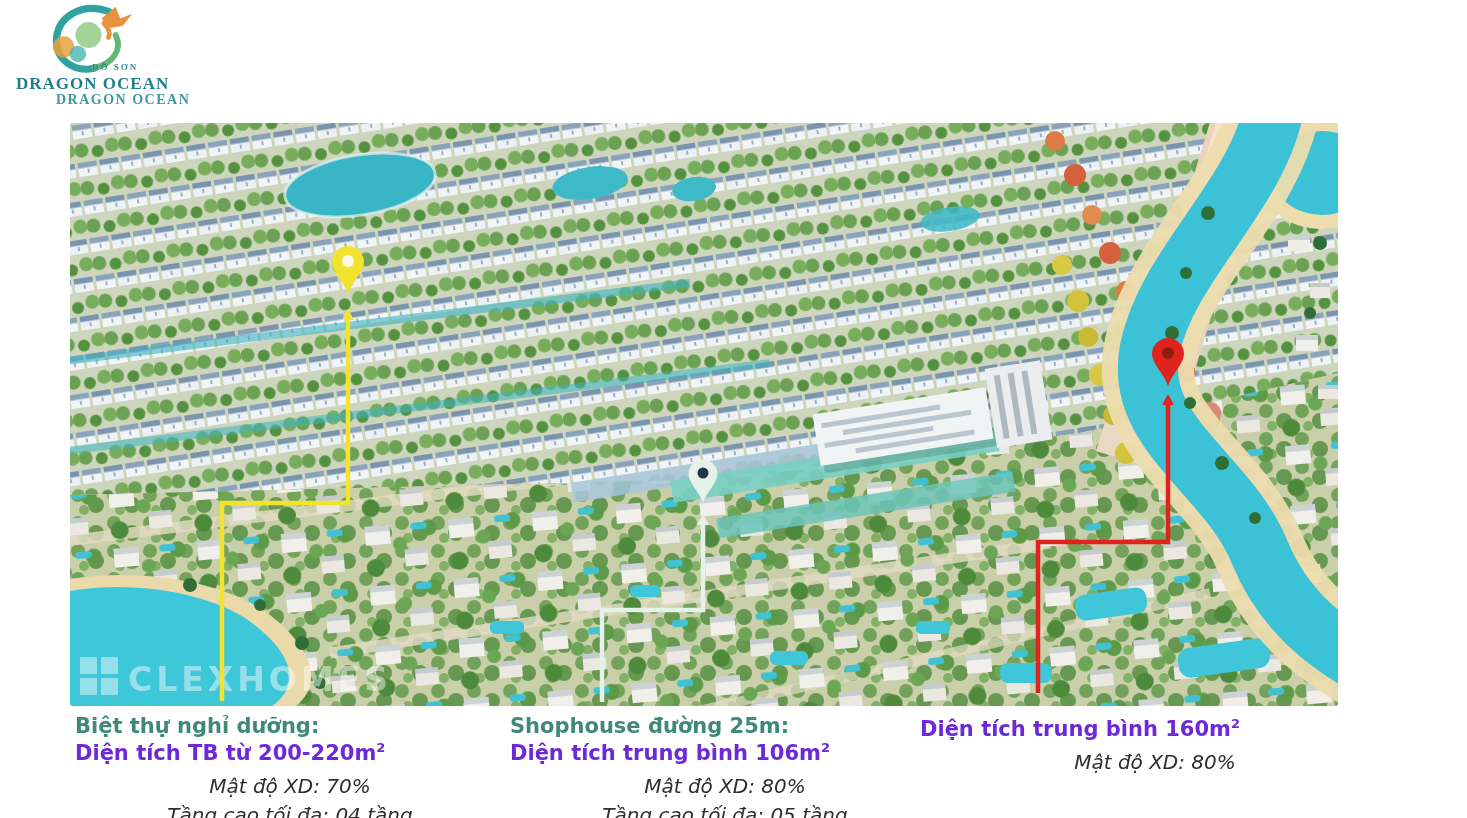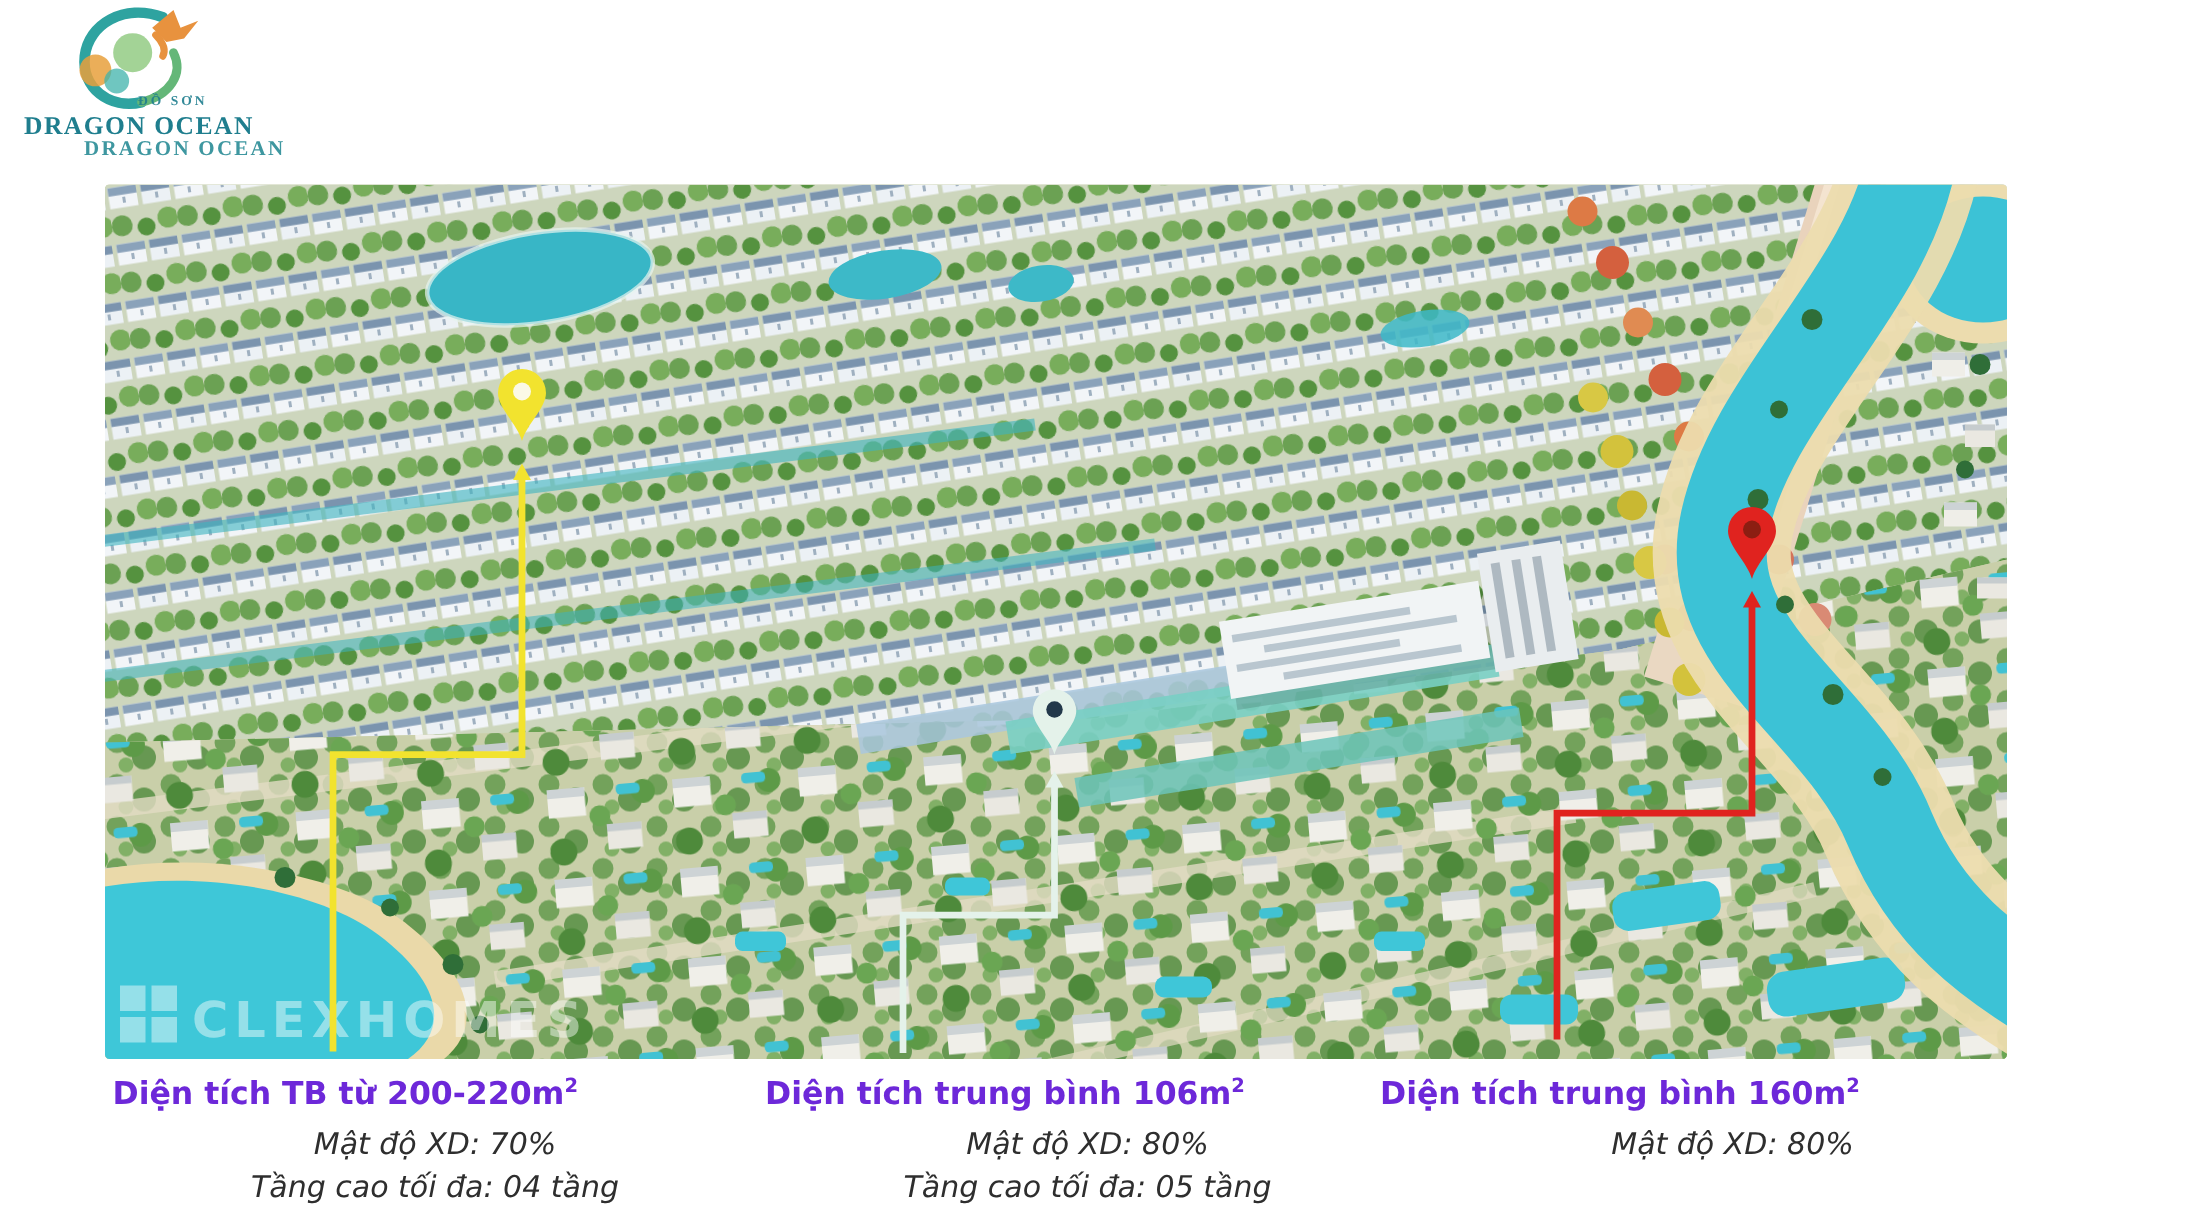"Biệt thự nghỉ dưỡng:" div.head { html: none -> <div>Biệt thự nghỉ dưỡng:</div> }
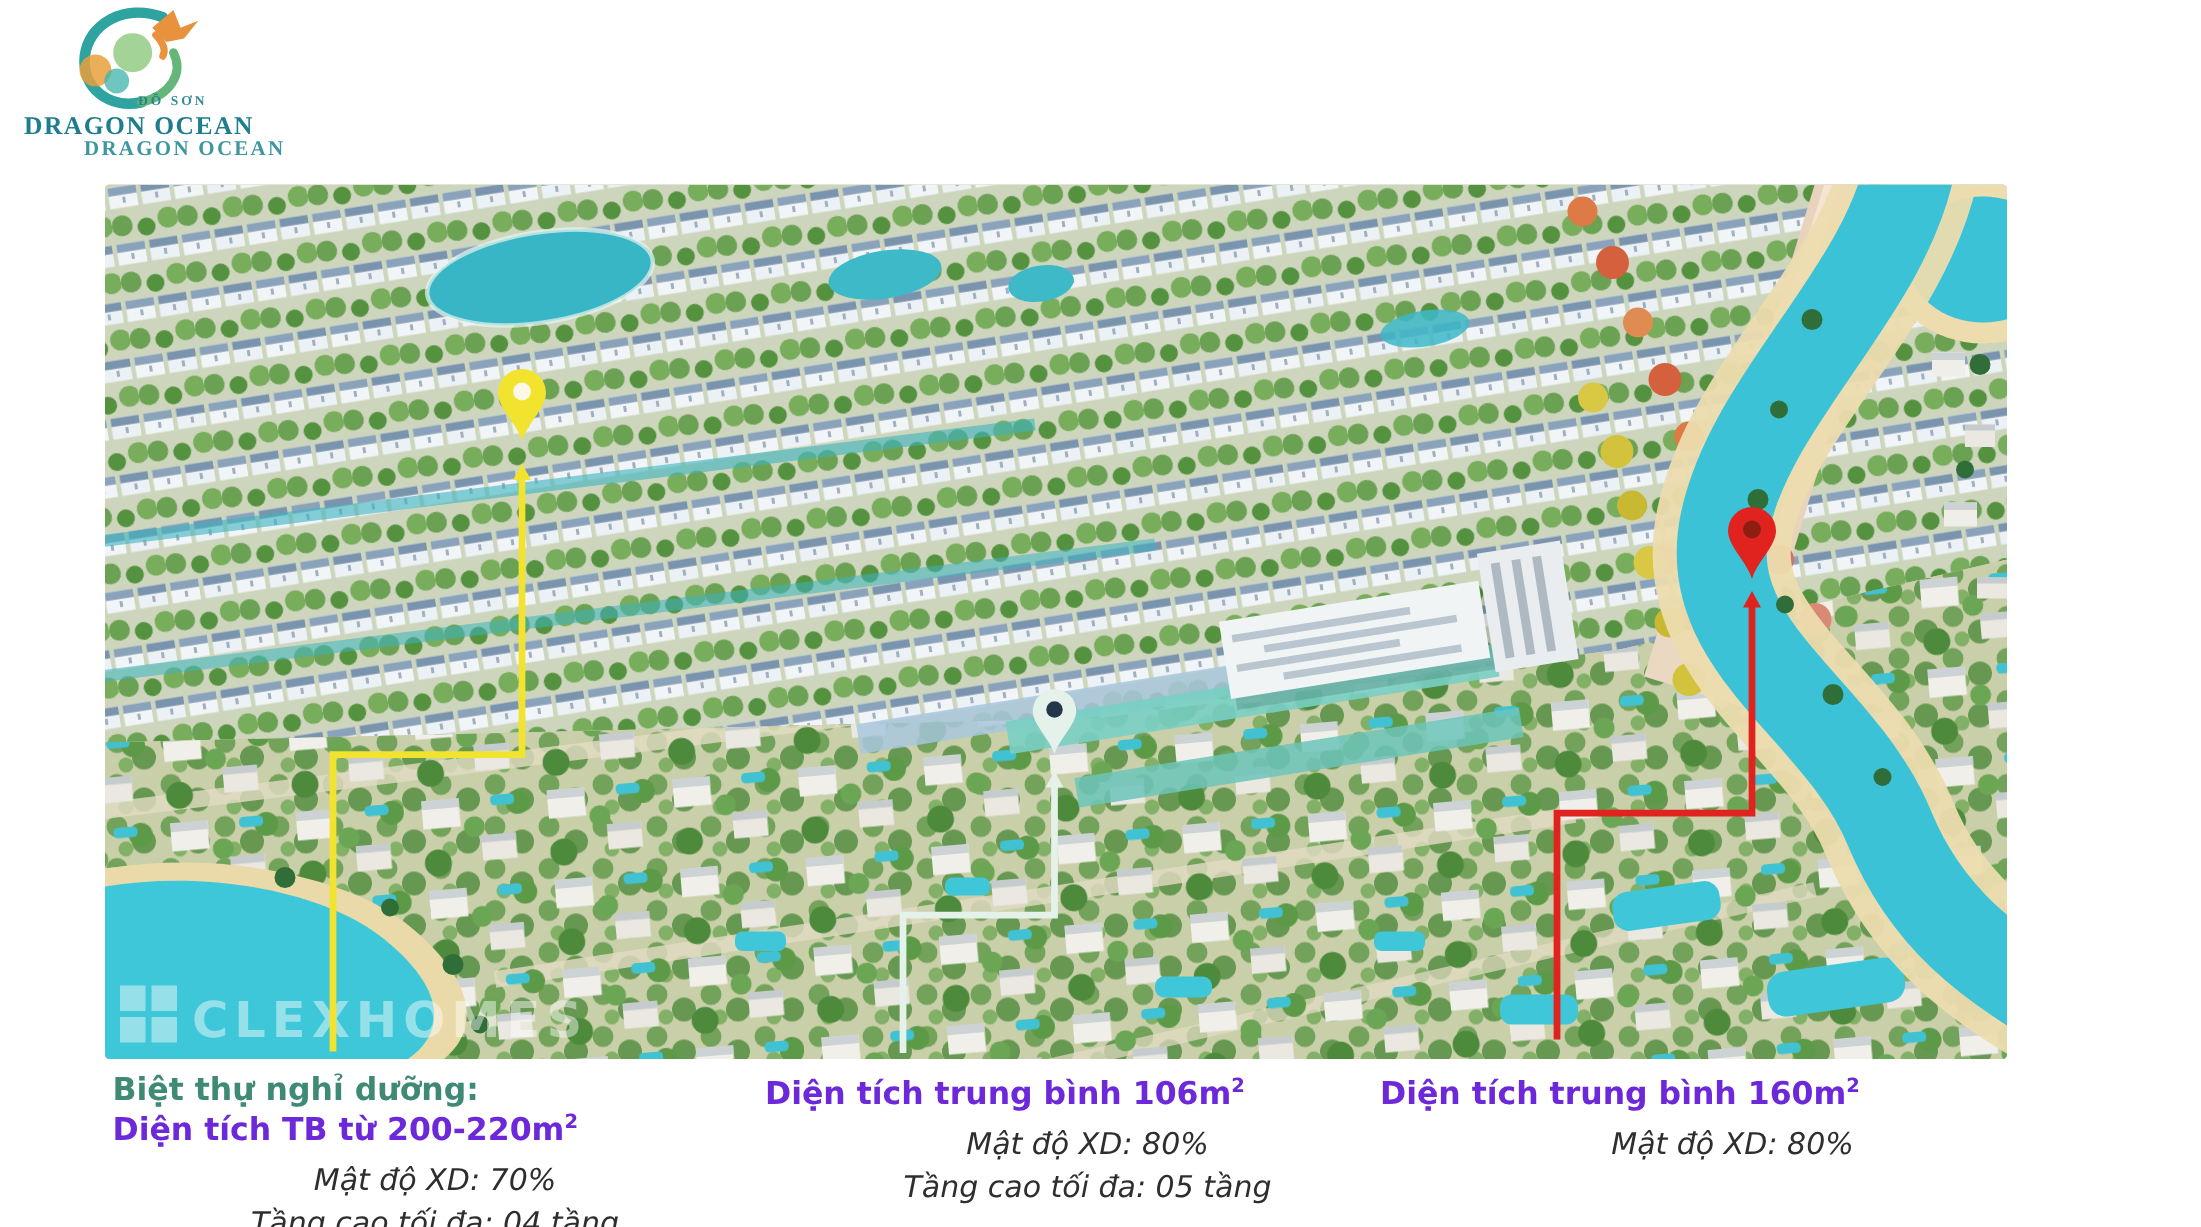"Shophouse đường 25m:" div.head { html: none -> <div>Shophouse đường 25m:</div> }
